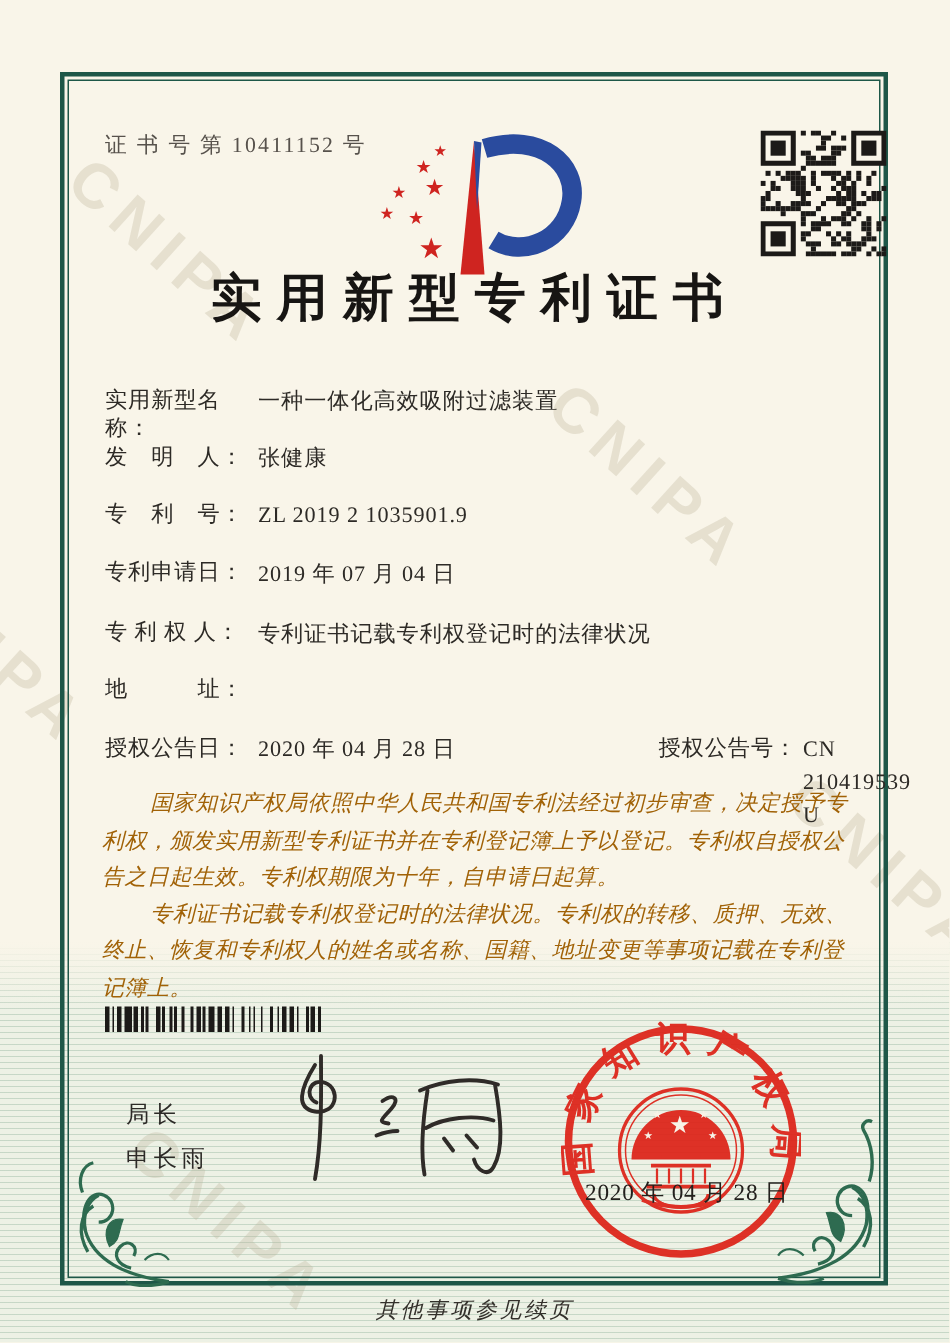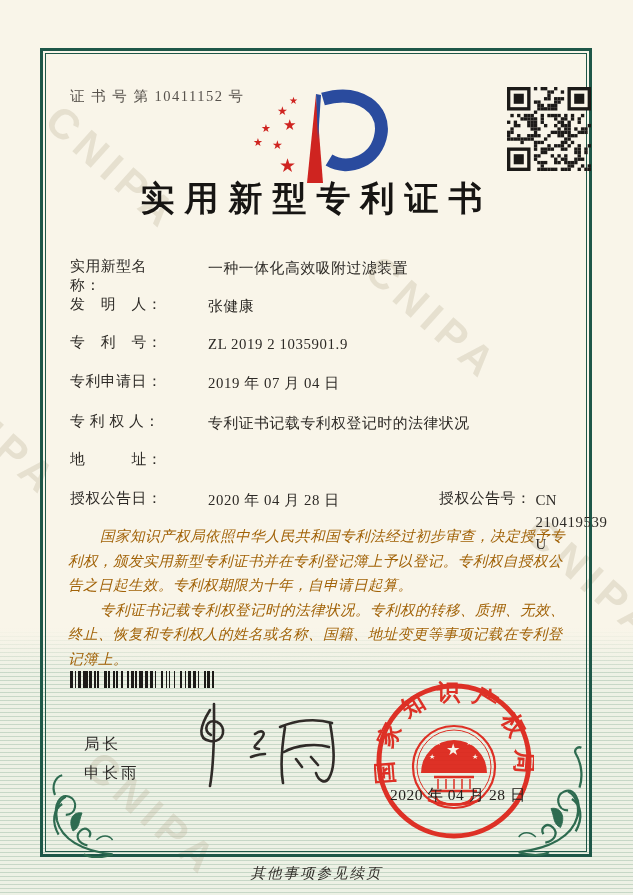"实用新型名称：" .row { gap: 36px -> none }
